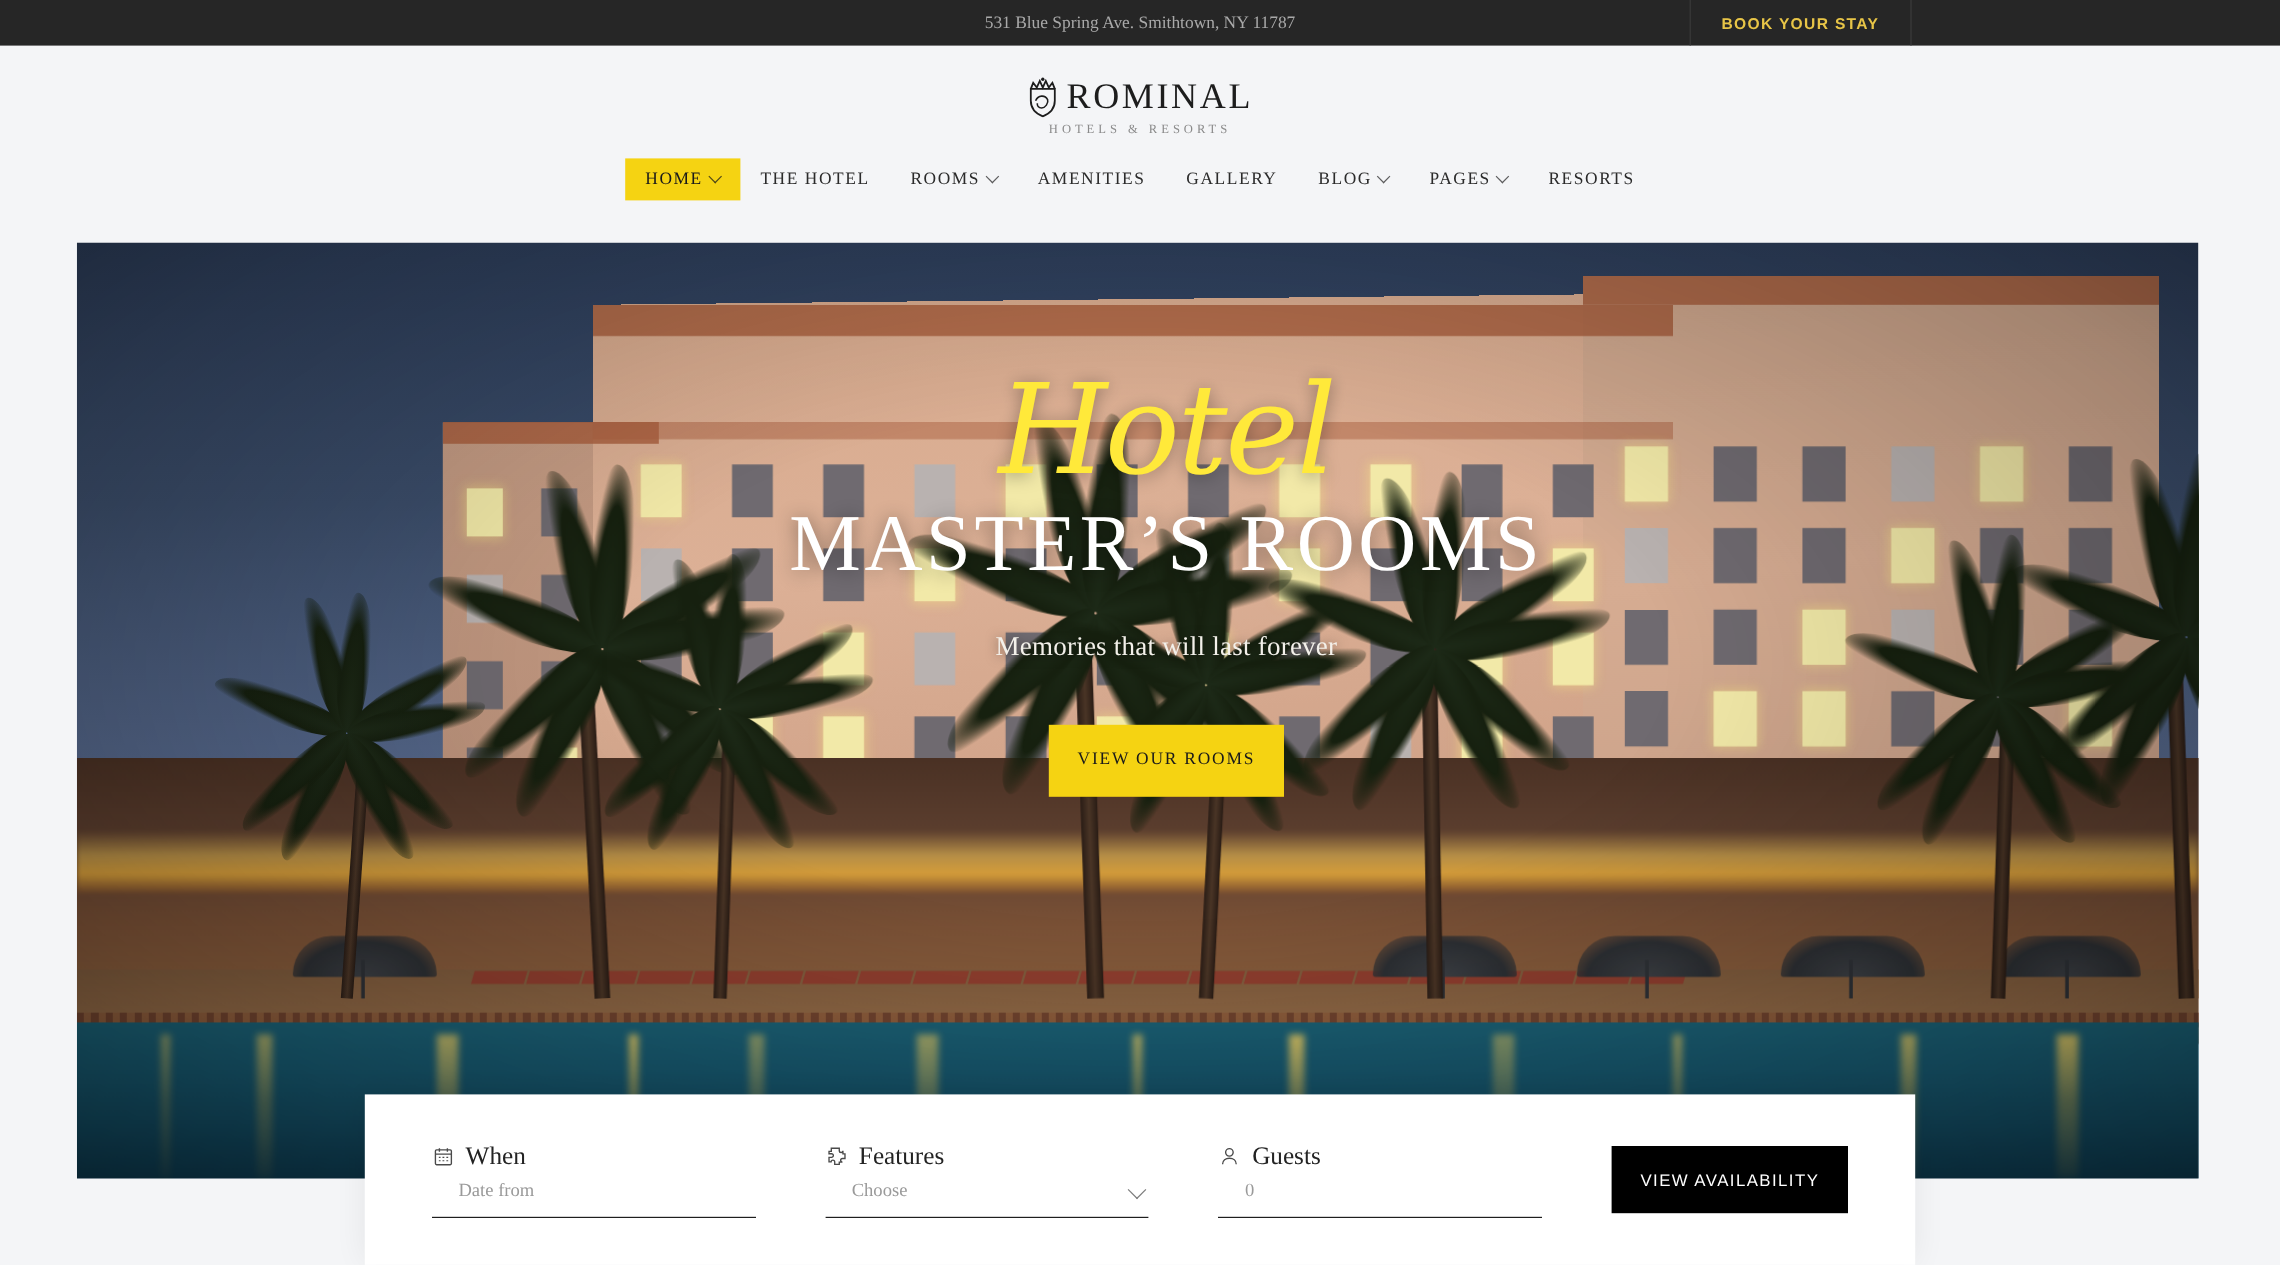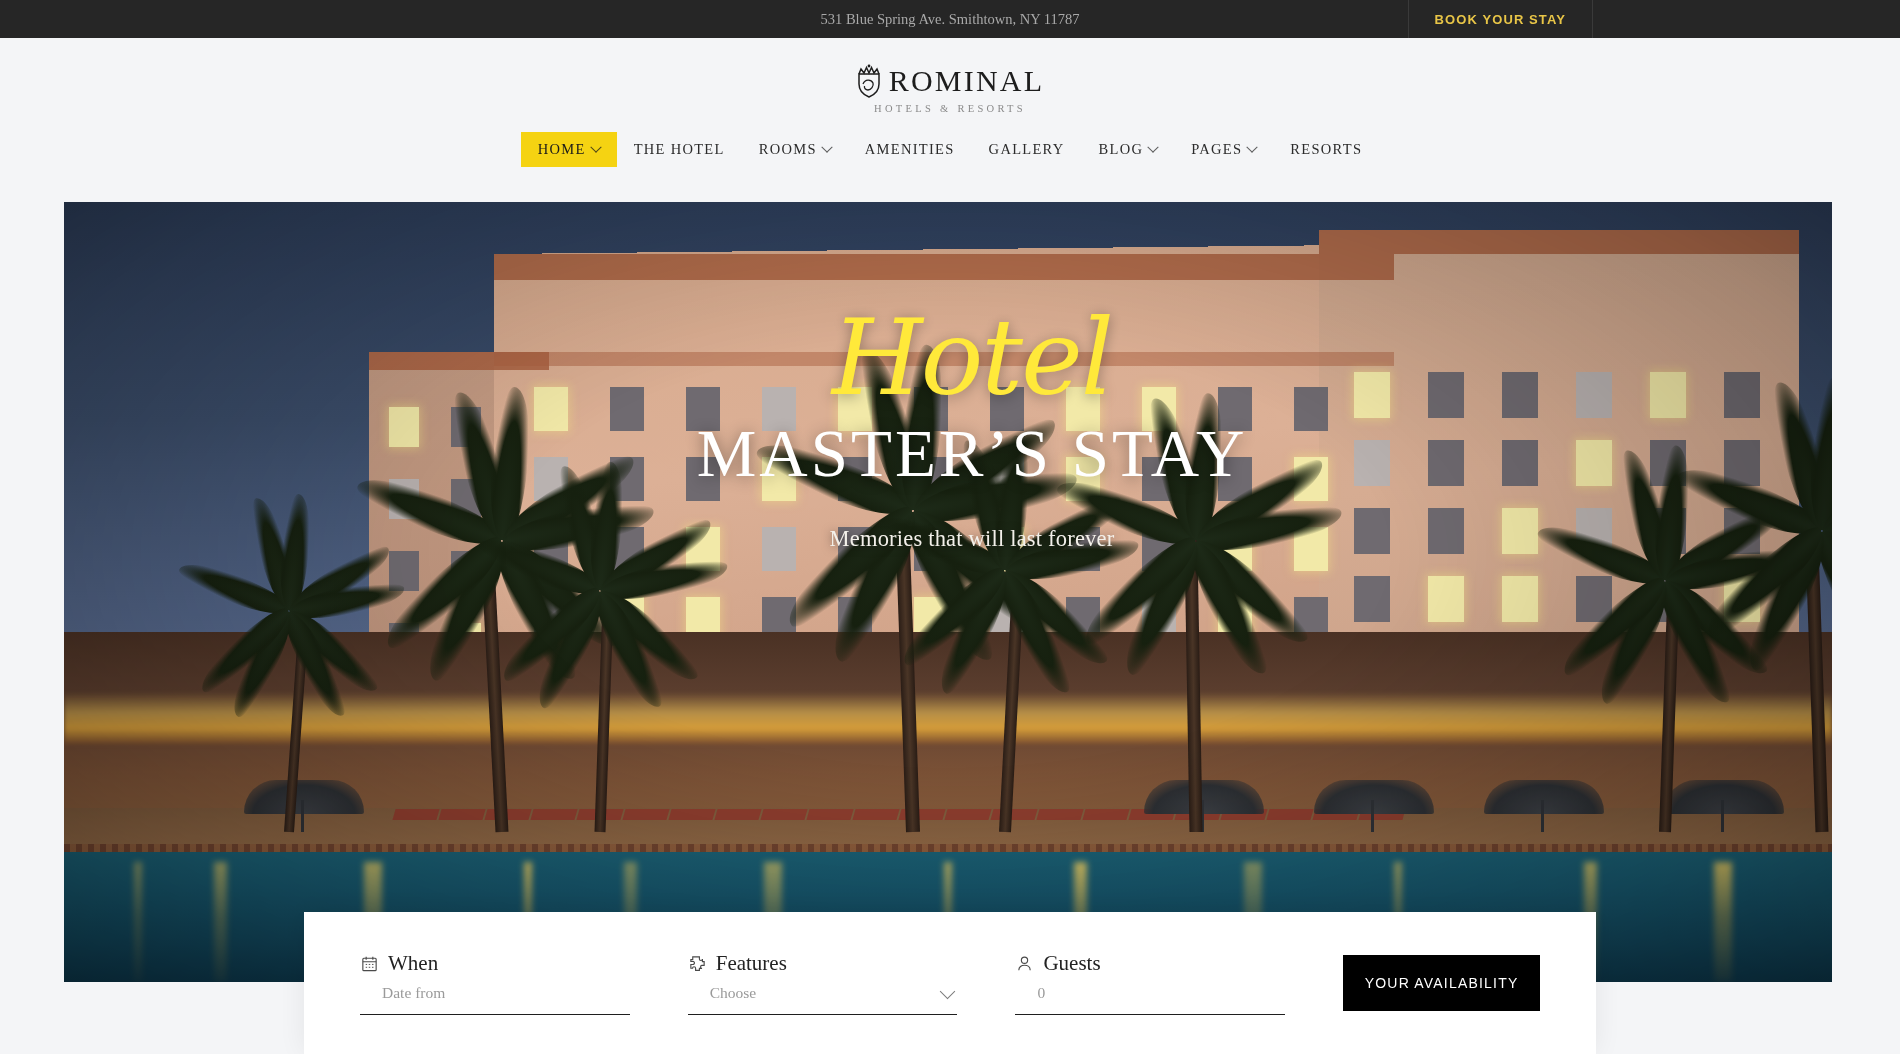"MASTER’S STAY" div.head-main { text: STAY -> ROOMS }
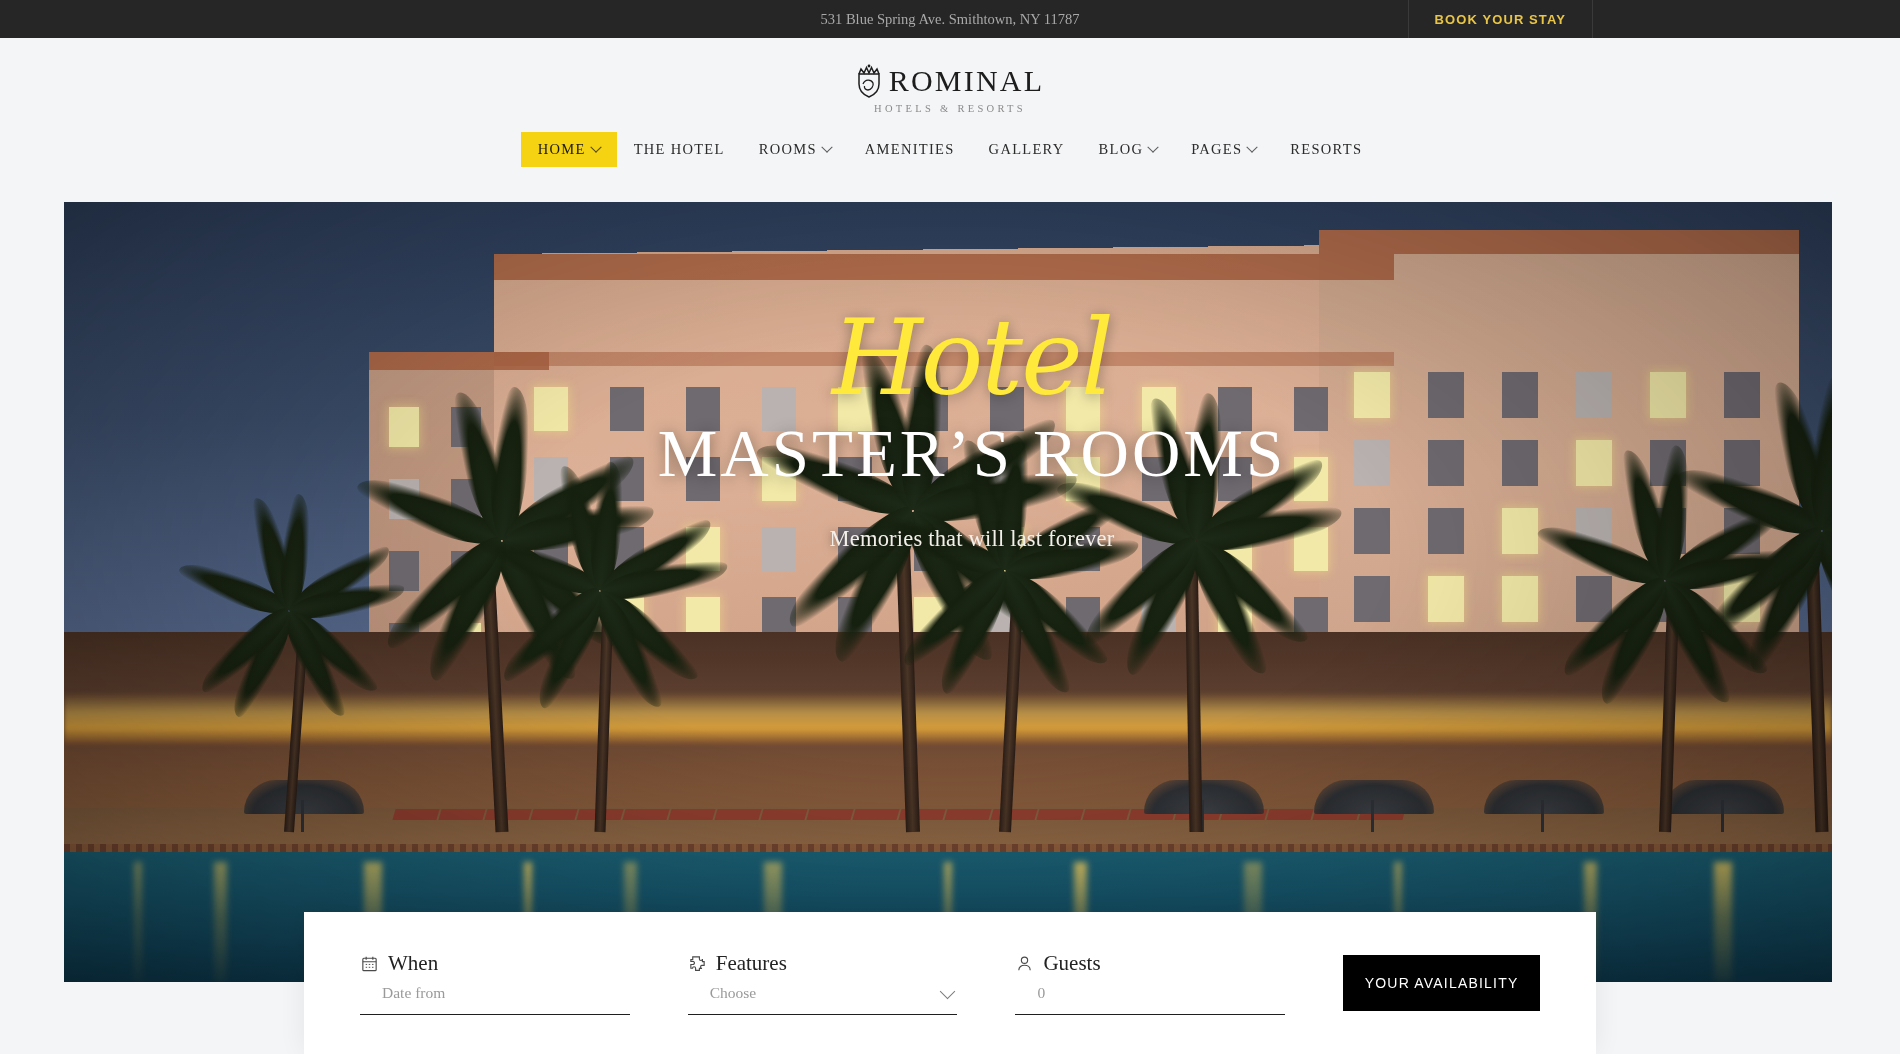"VIEW OUR ROOMS" div.hero-btn { html: none -> <div>VIEW OUR ROOMS</div> }
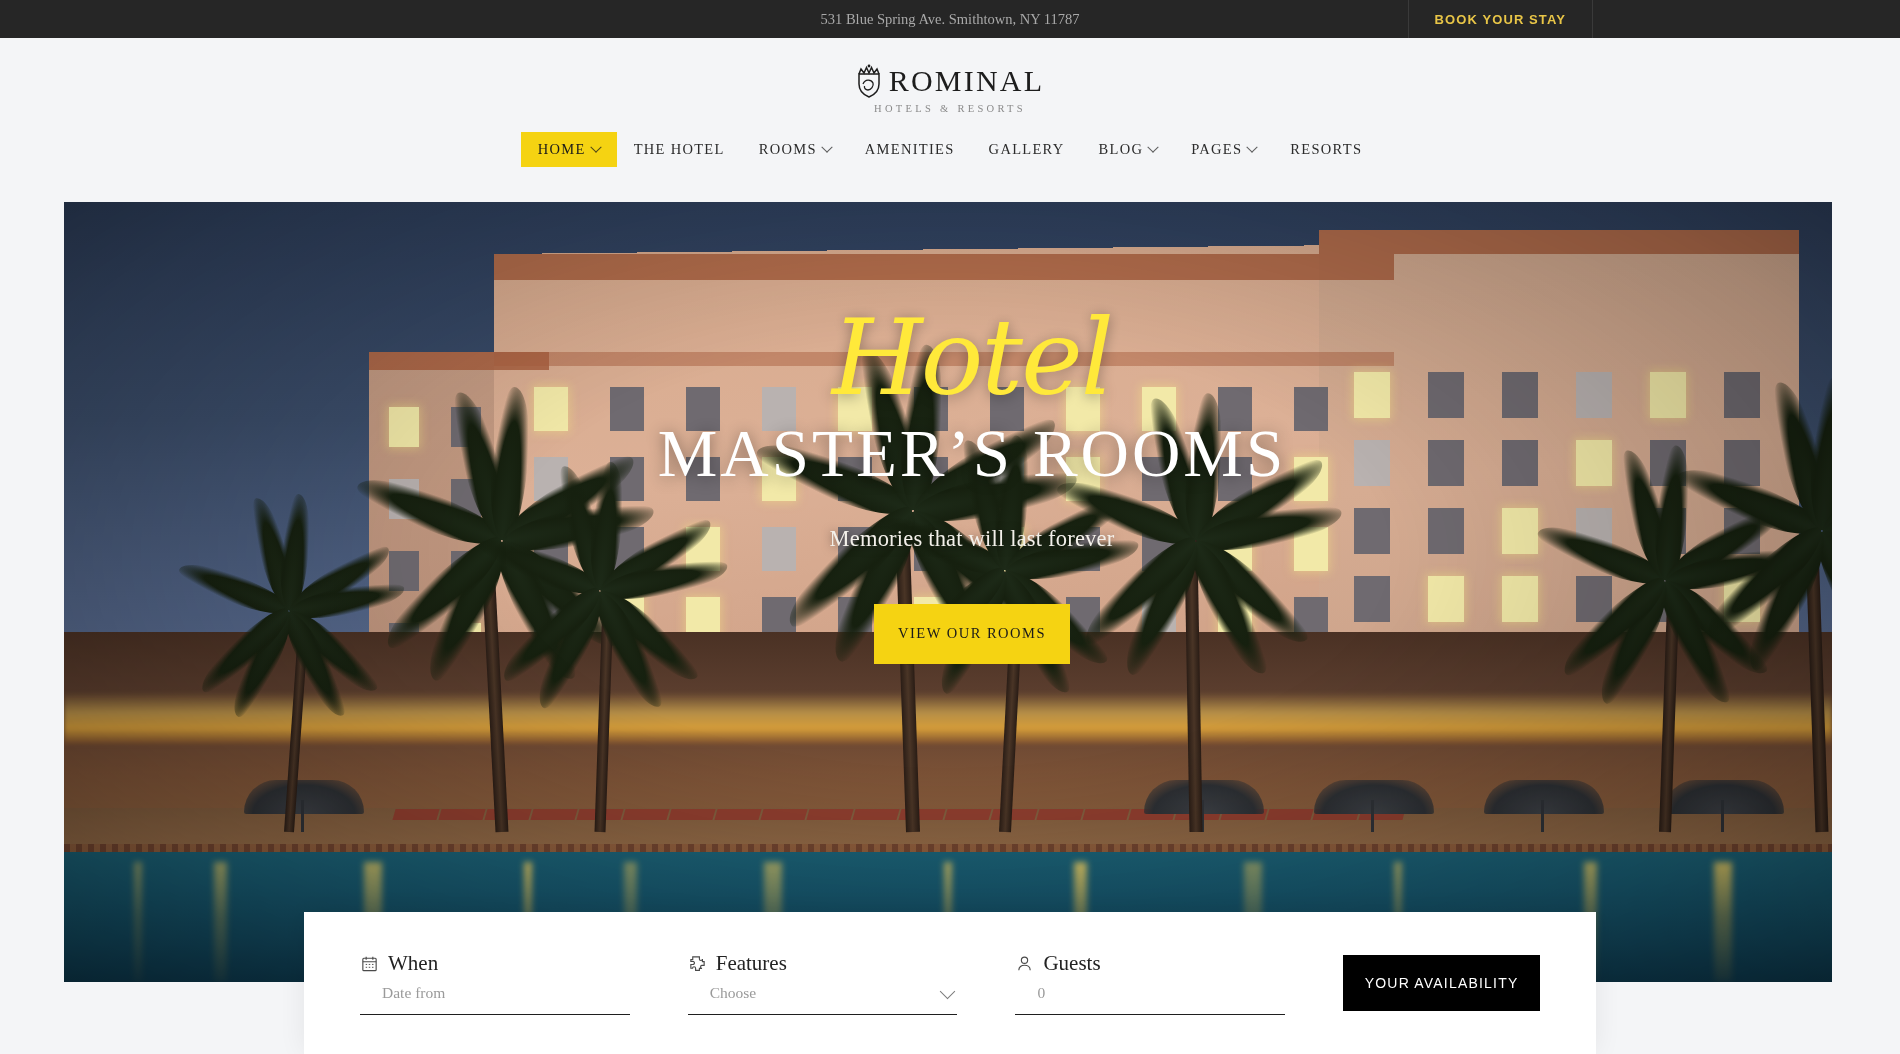"YOUR AVAILABILITY" div.check-btn { text: YOUR -> VIEW }
